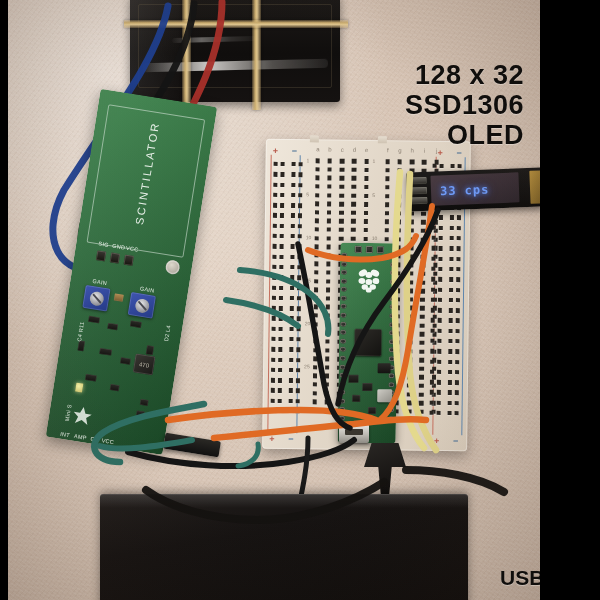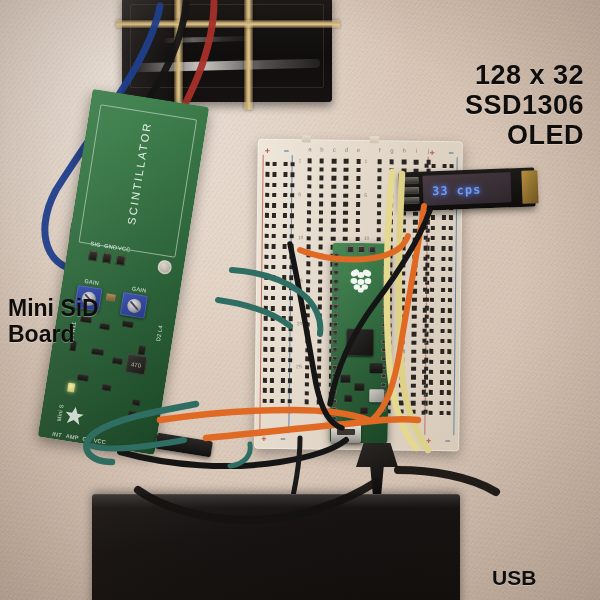"128 x 32" #scene { margin-left: none -> 8px; width: 600px -> 532px }
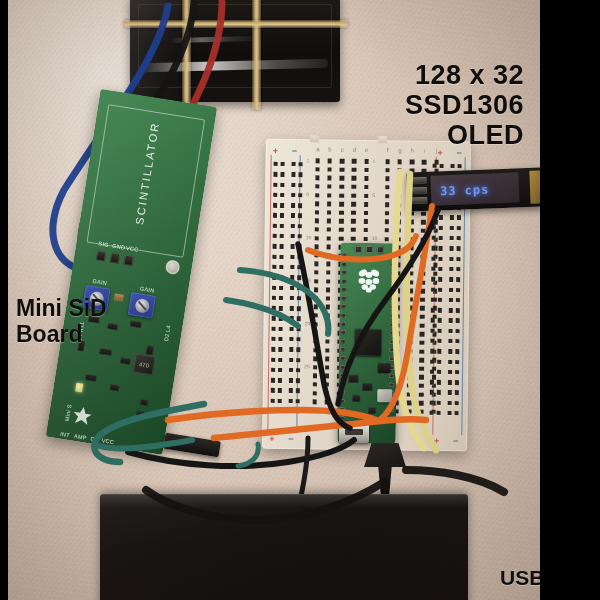"Mini SiD" div.annot { html: <div>Mini SiD Board</div> -> none }
